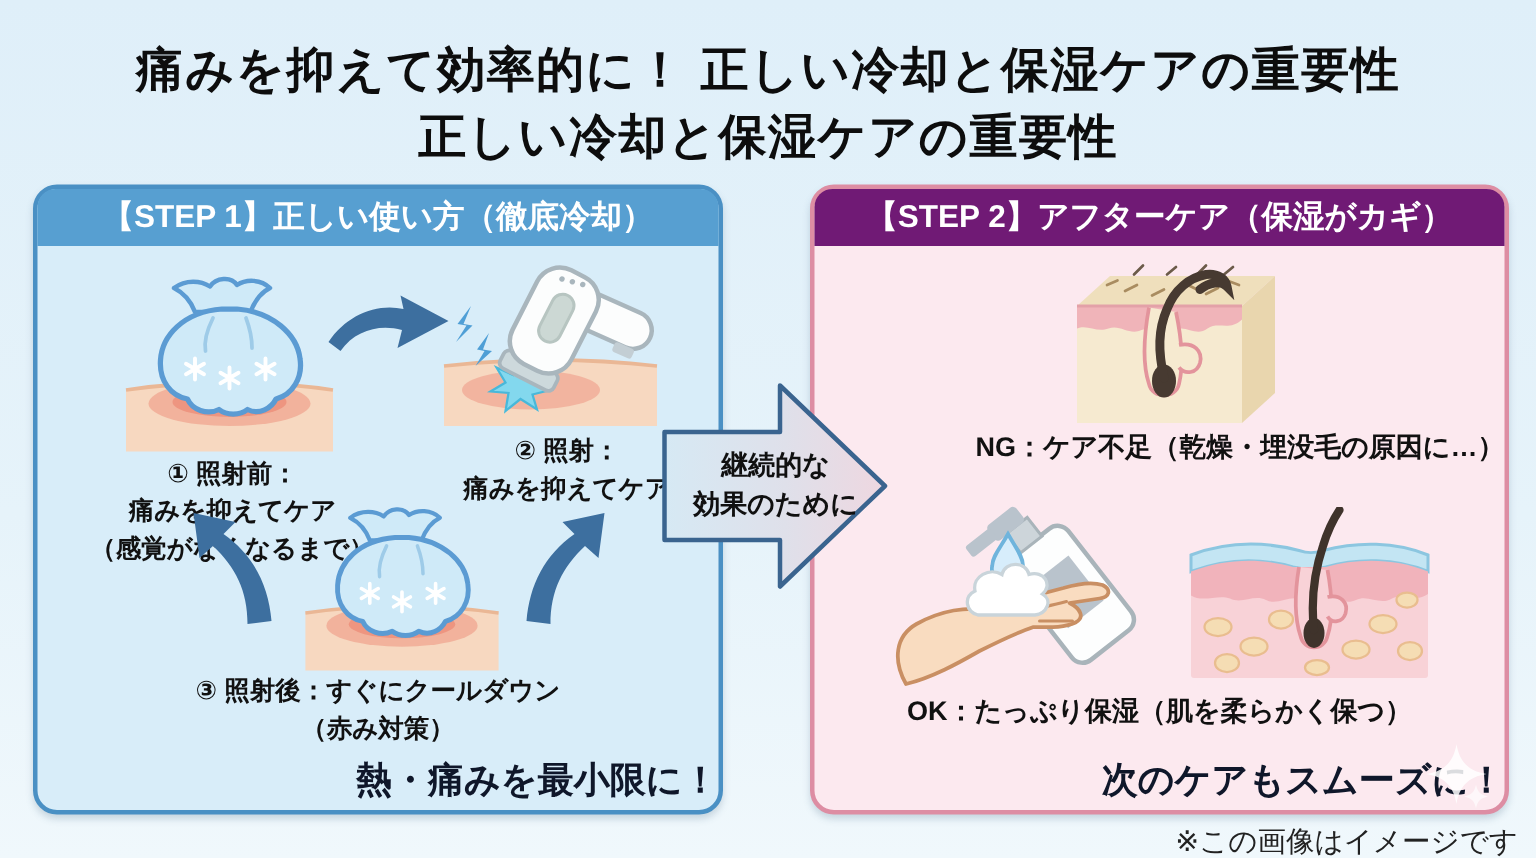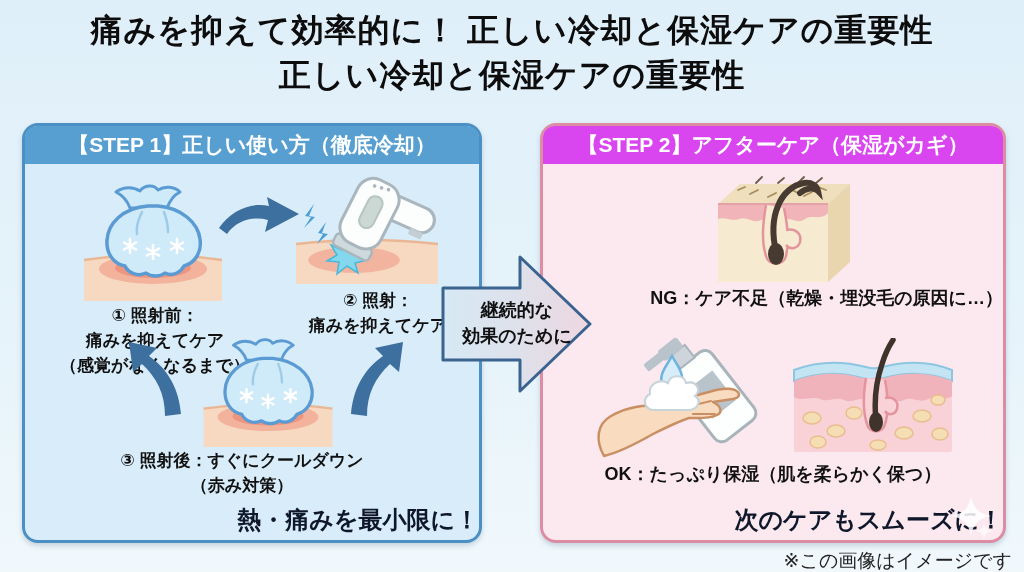"痛みを抑えて効率的に！ 正しい冷却と保湿ケアの重要性" .title { top: 8px -> 24px }
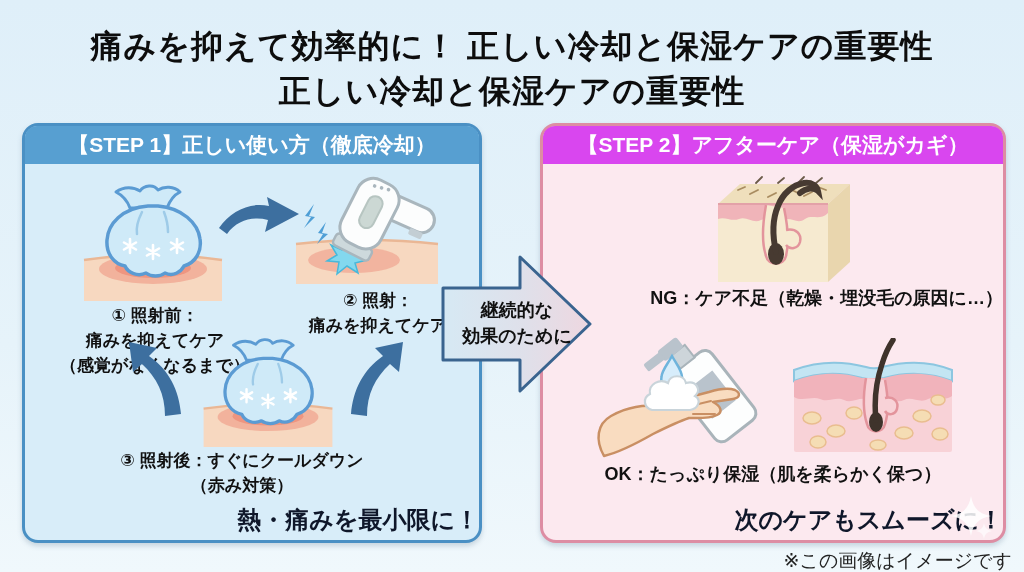"【STEP 2】アフターケア（保湿がカギ）" .ph-pink { background: #d946ef -> #701a75 }
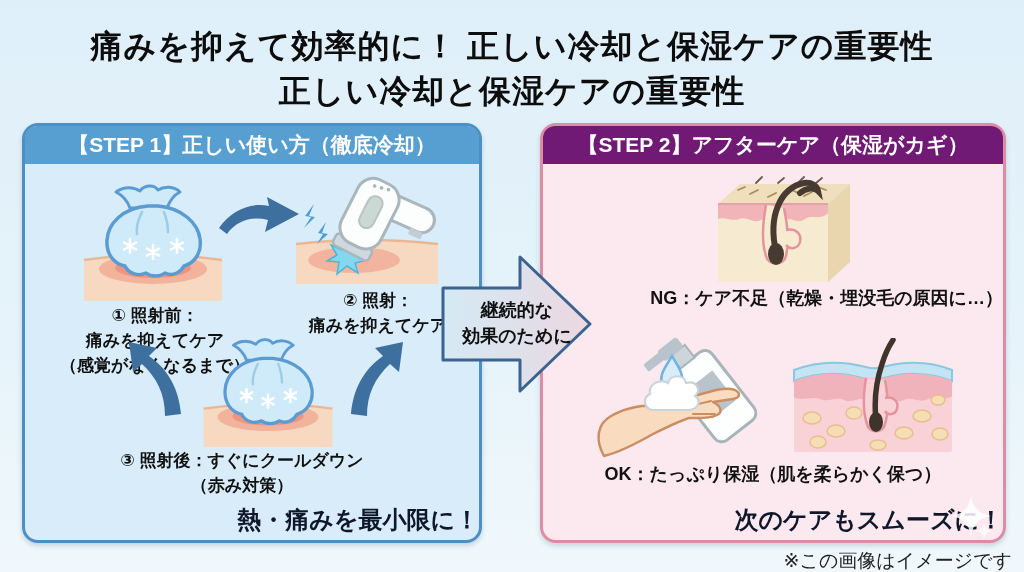"③ 照射後：すぐにクールダウン" div.cap { left: 7px -> 17px }
